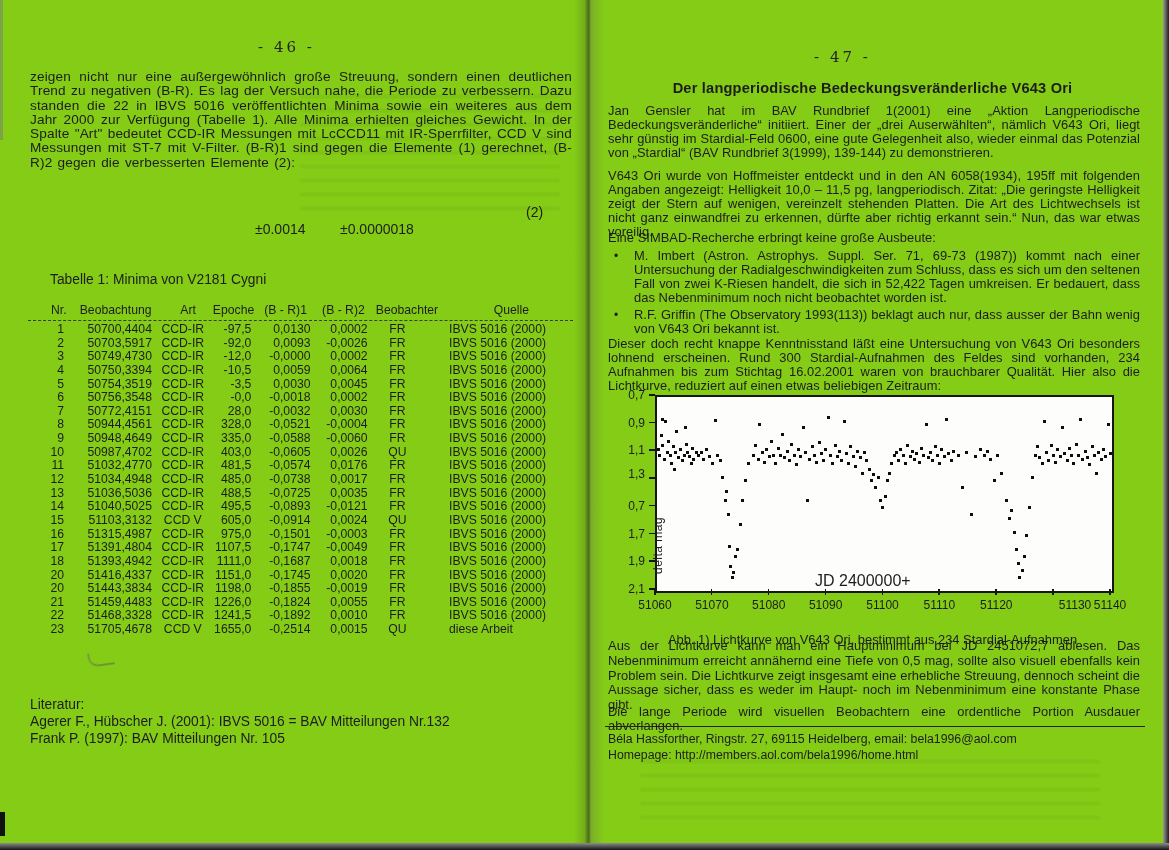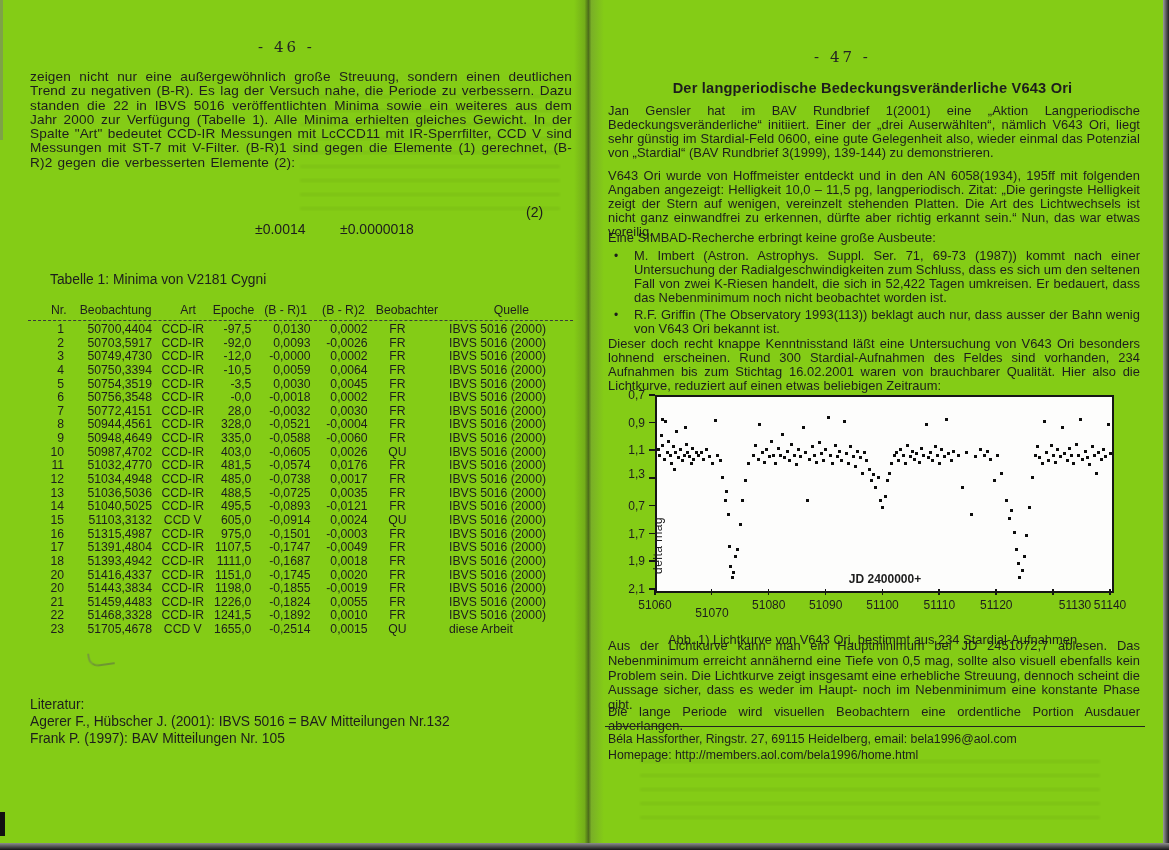"JD 2400000+" #xlabel-inner { font-size: 12px -> 16px; font-weight: bold -> normal; text-align: center -> none }
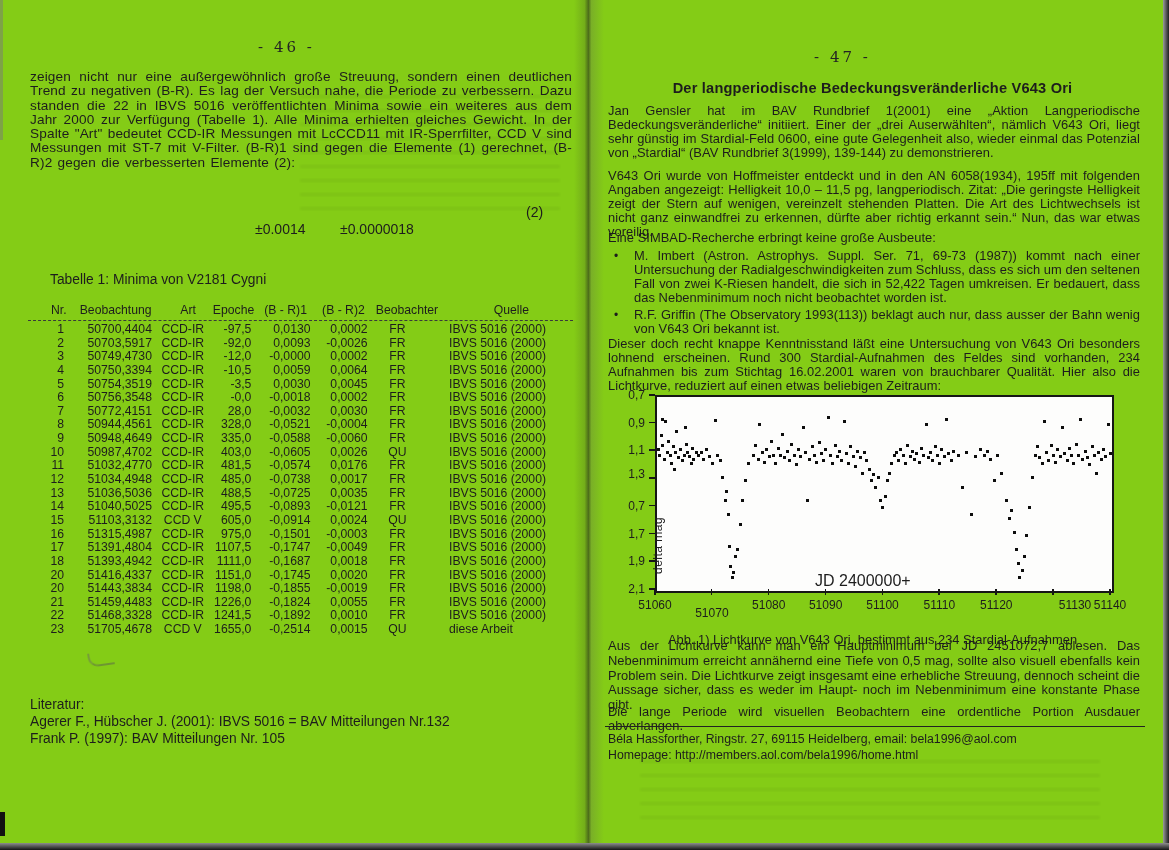"51070" div.xlab { margin-top: 8px -> none }
